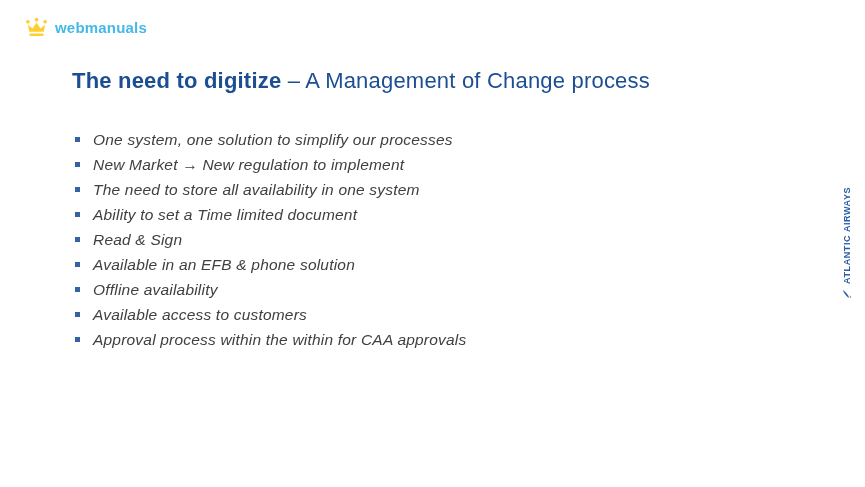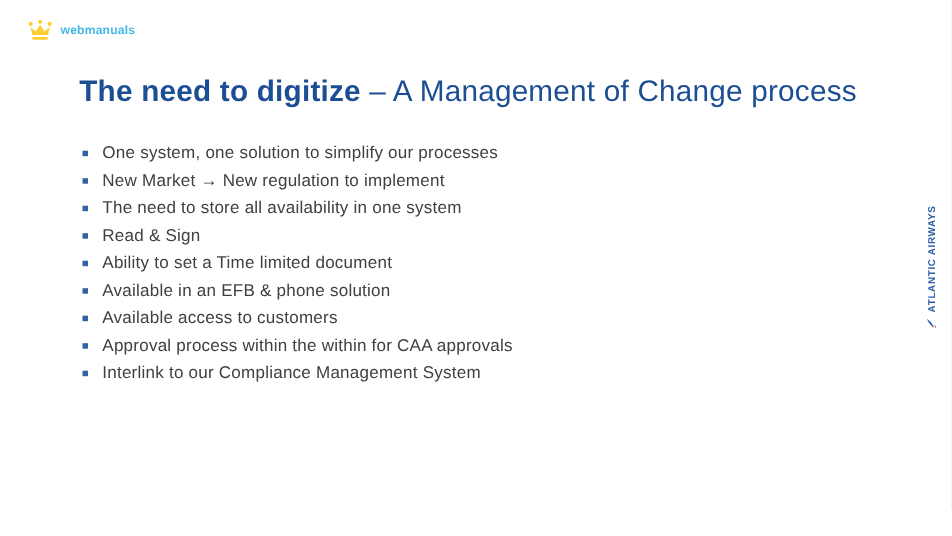"webmanuals" .wm-logo .wm-text { font-size: 11px -> 15px }
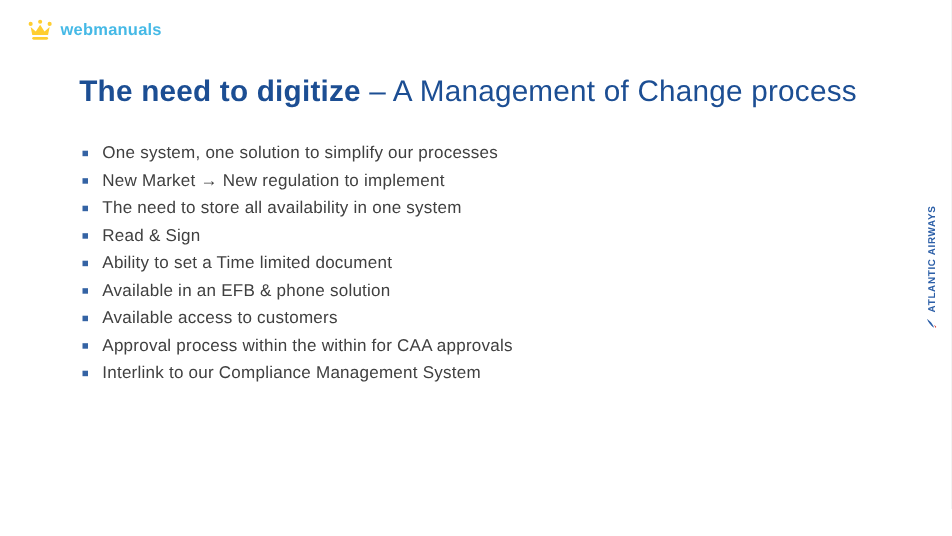"The need to digitize –" .slide-title { font-size: 27px -> 22px }
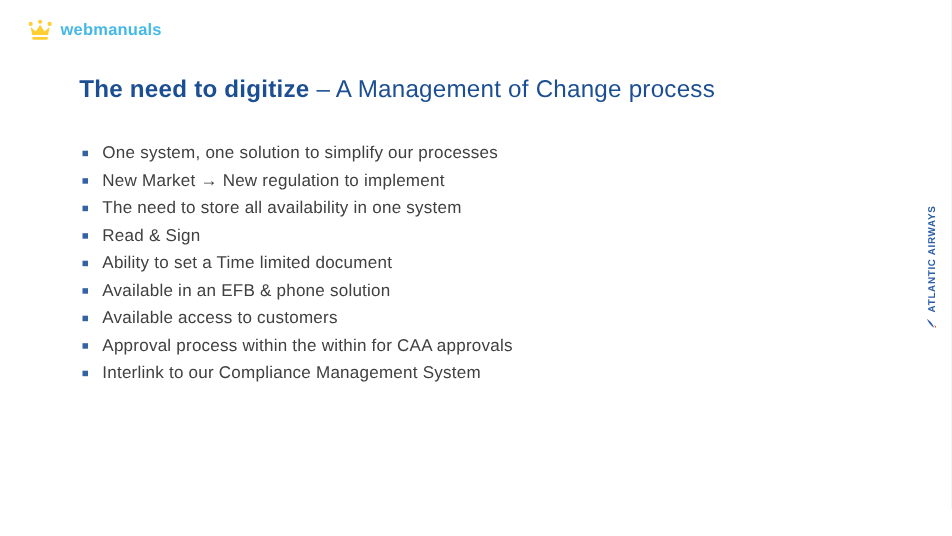"One system, one solution to" .bullets li { font-style: none -> italic }
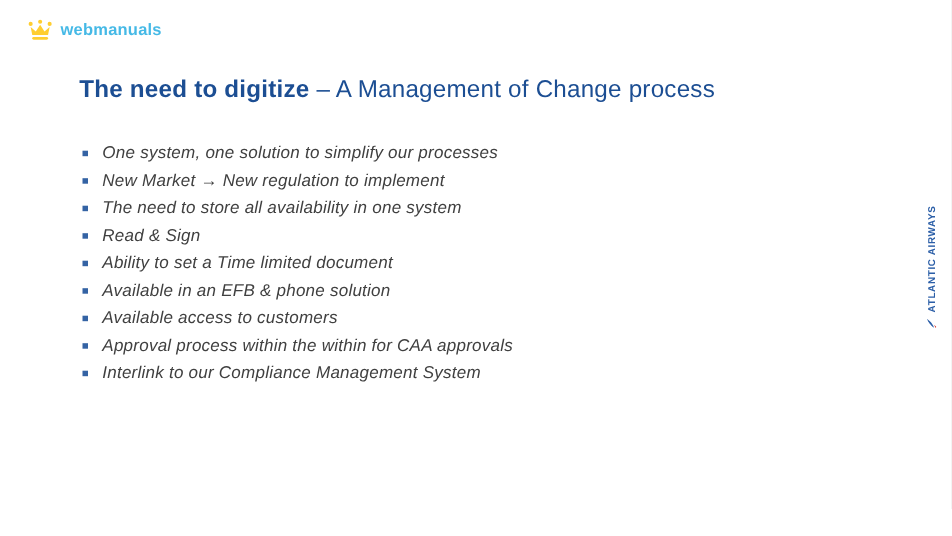"Read & Sign" li { order: before "Ability to set a Time" -> after "Ability to set a Time" }
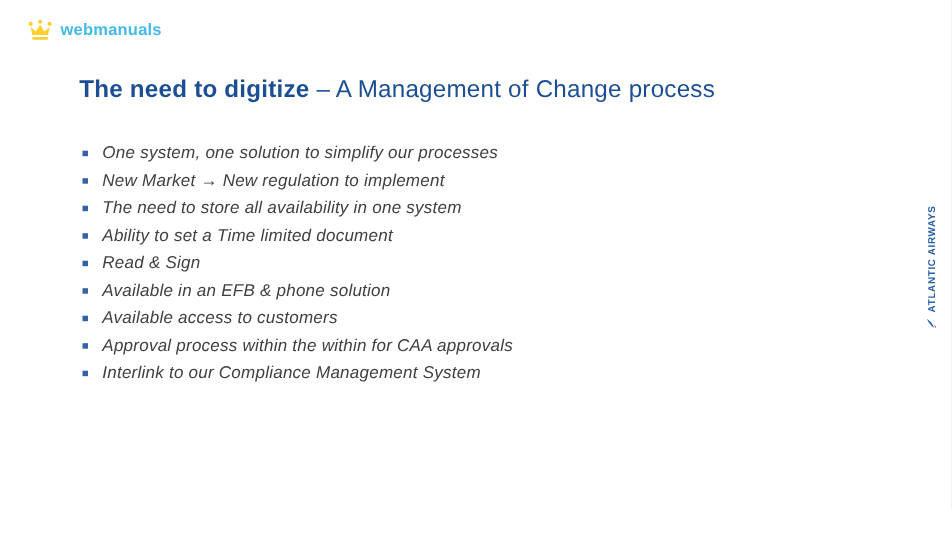"Offline availability" li { html: none -> <li>Offline availability</li> }
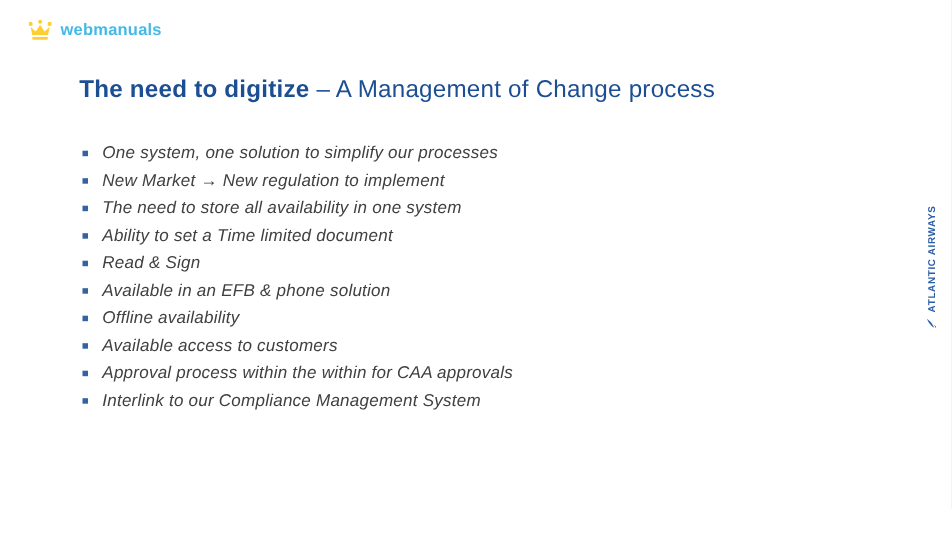"Interlink to our Compliance Management" li { html: <li>Interlink to our Compliance Management System</li> -> none }
